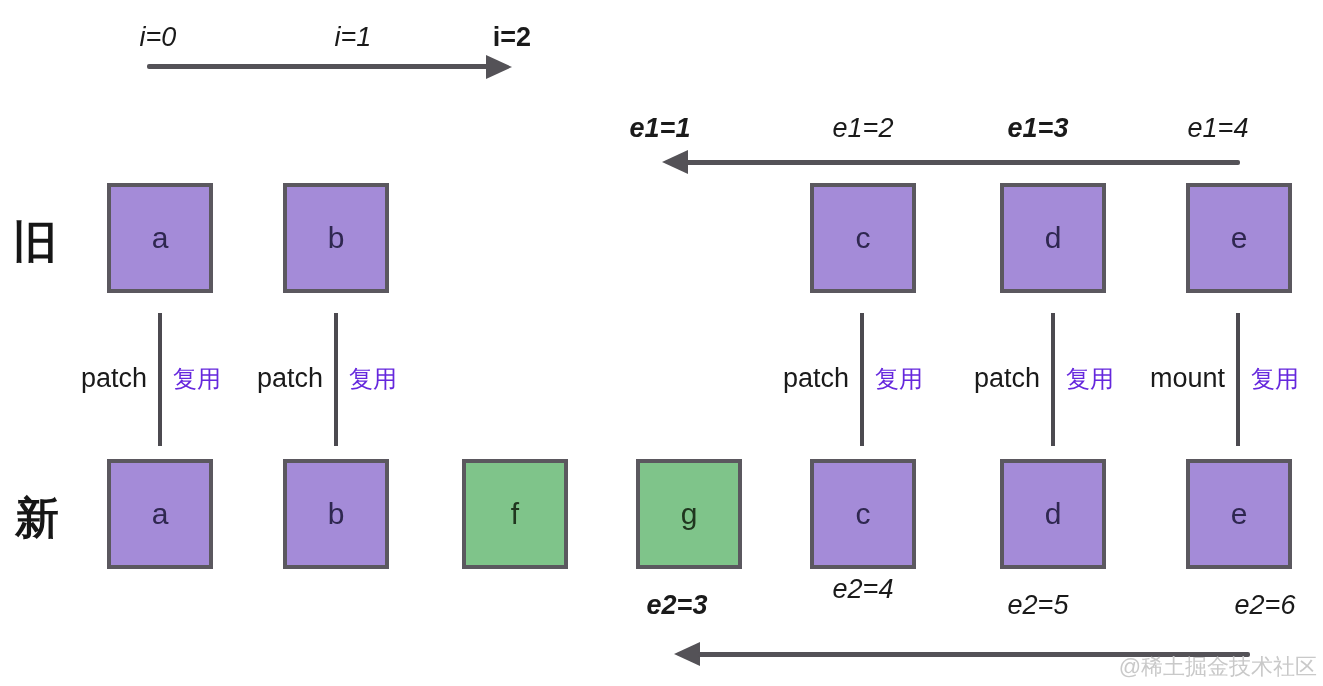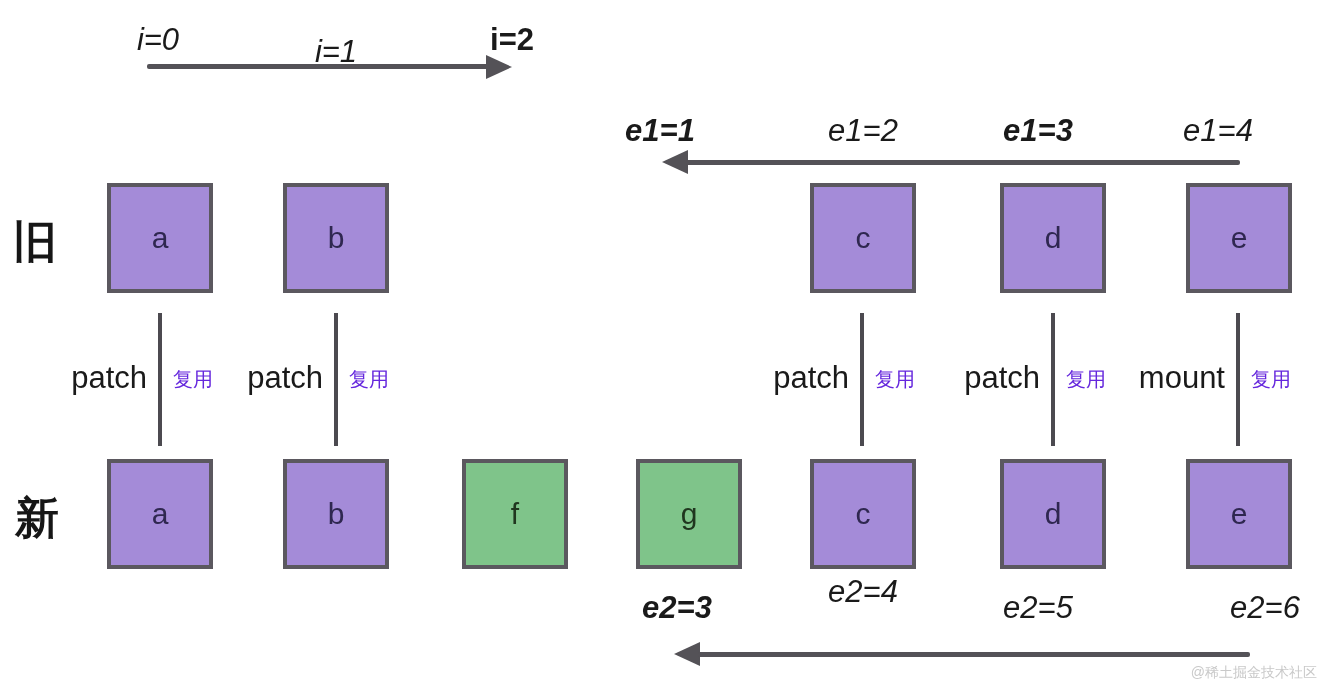"i=0" .axis-label { font-size: 31px -> 27px }
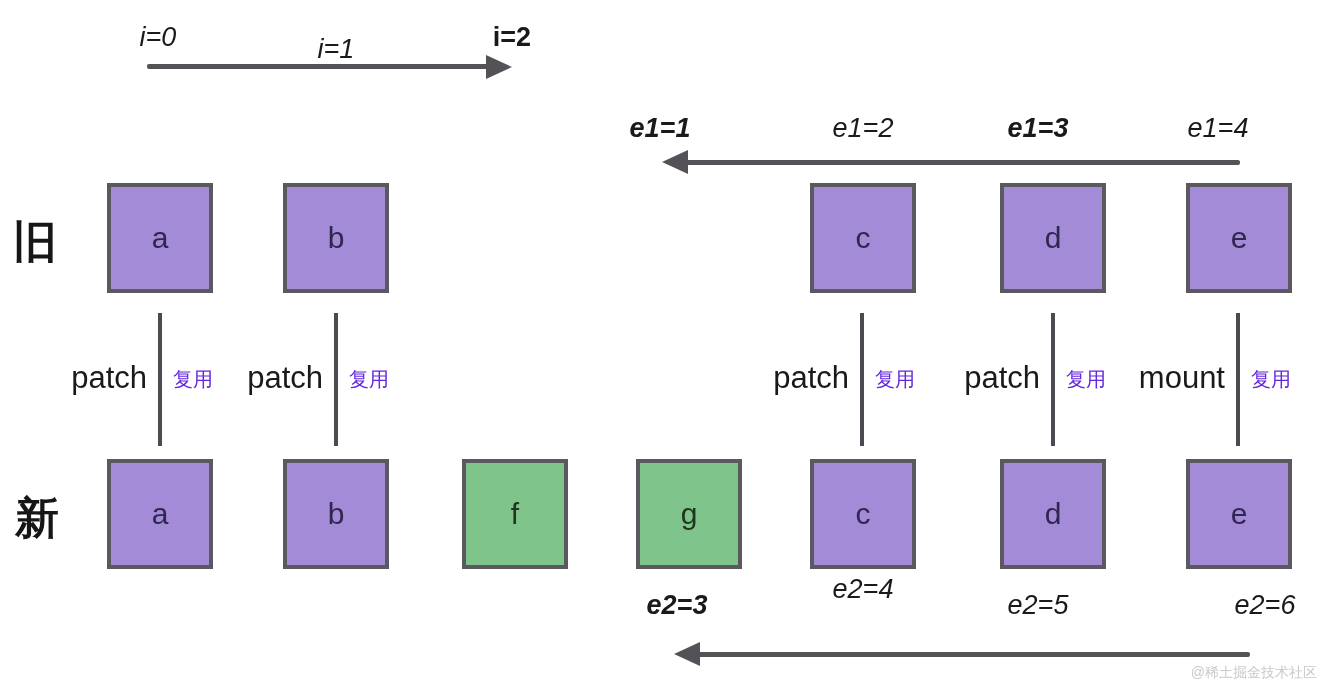"i=1" div.axis-label { left: 336px -> 353px; margin-top: 12px -> none }
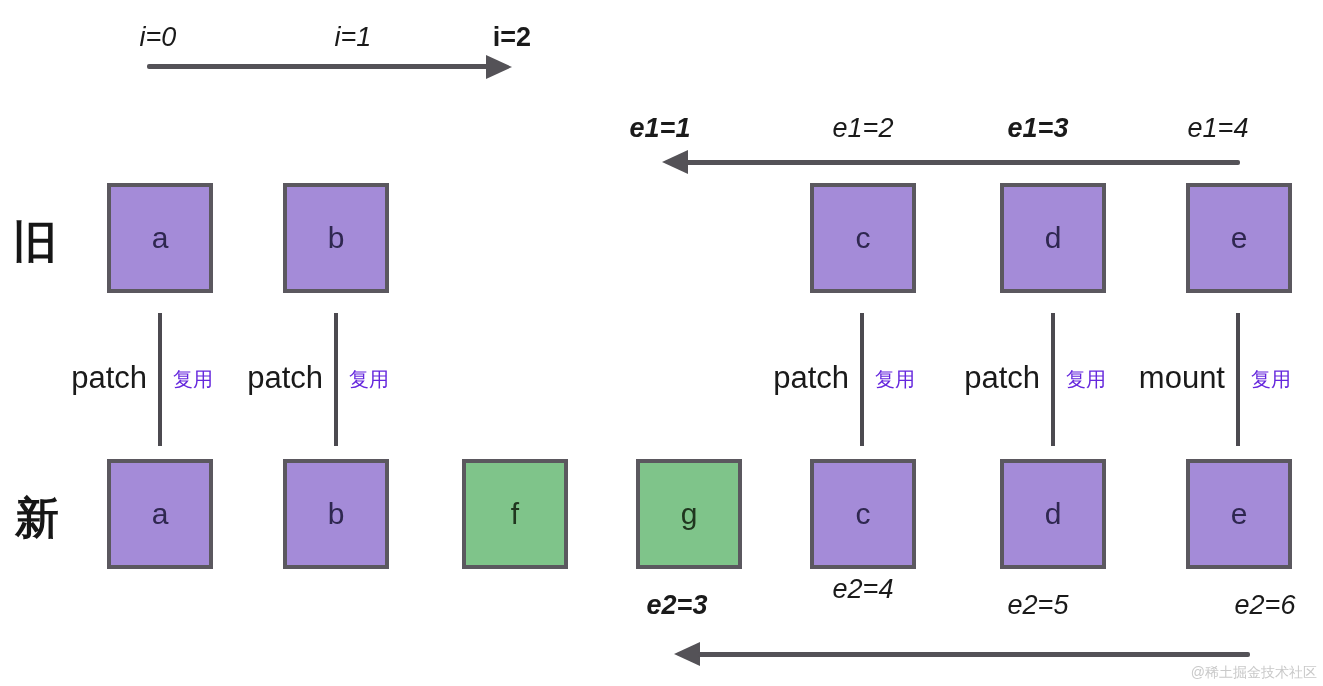"patch" .conn-action { font-size: 31px -> 27px }
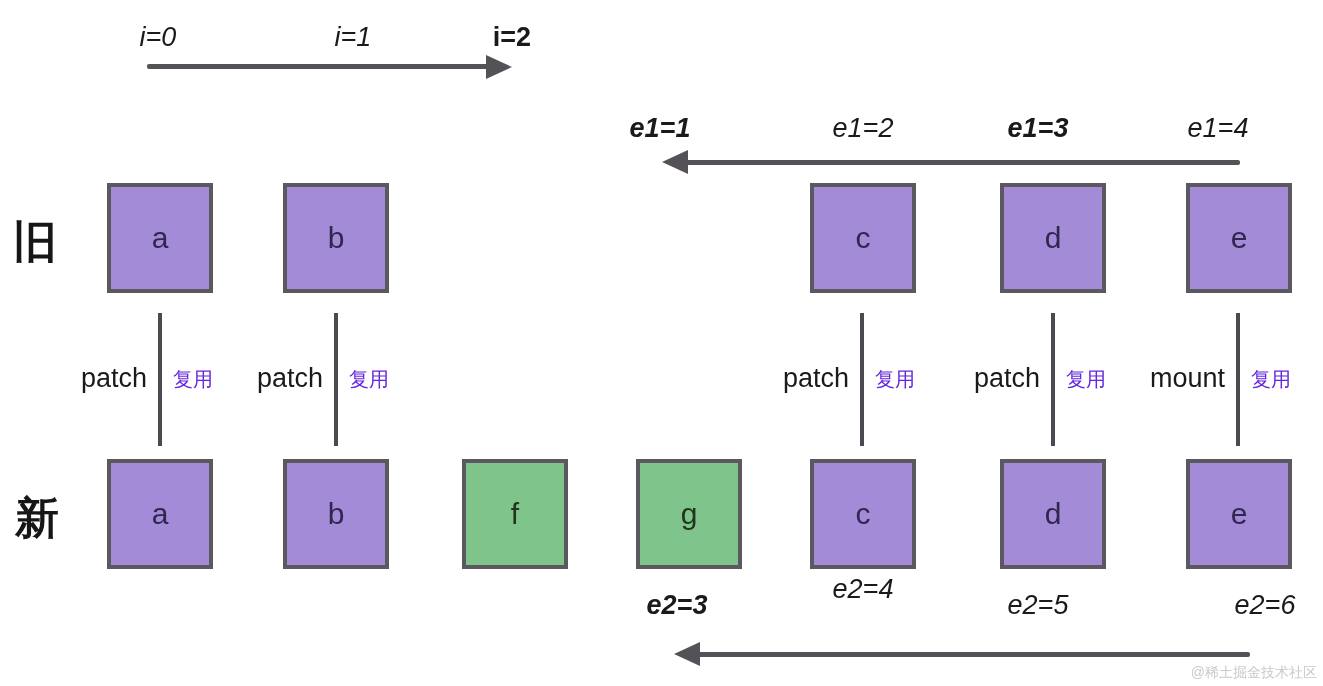"复用" .conn-result { font-size: 20px -> 24px }
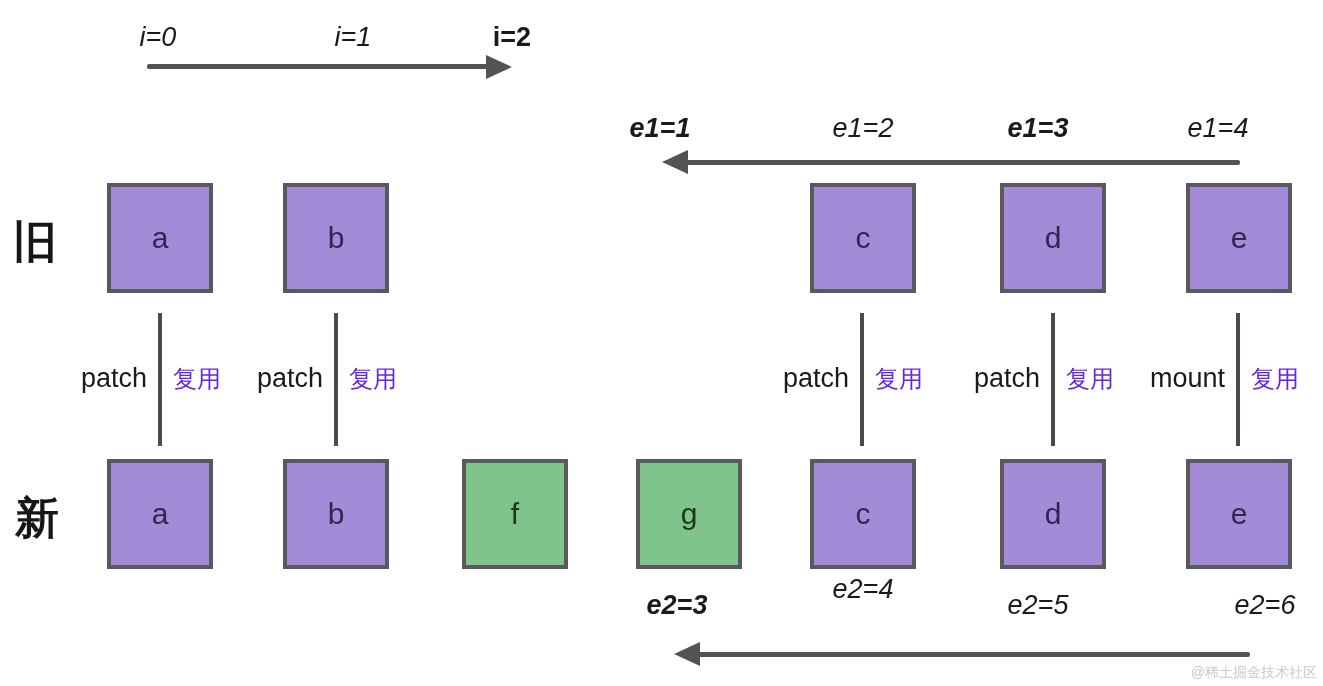"@稀土掘金技术社区" .watermark { font-size: 14px -> 22px }
